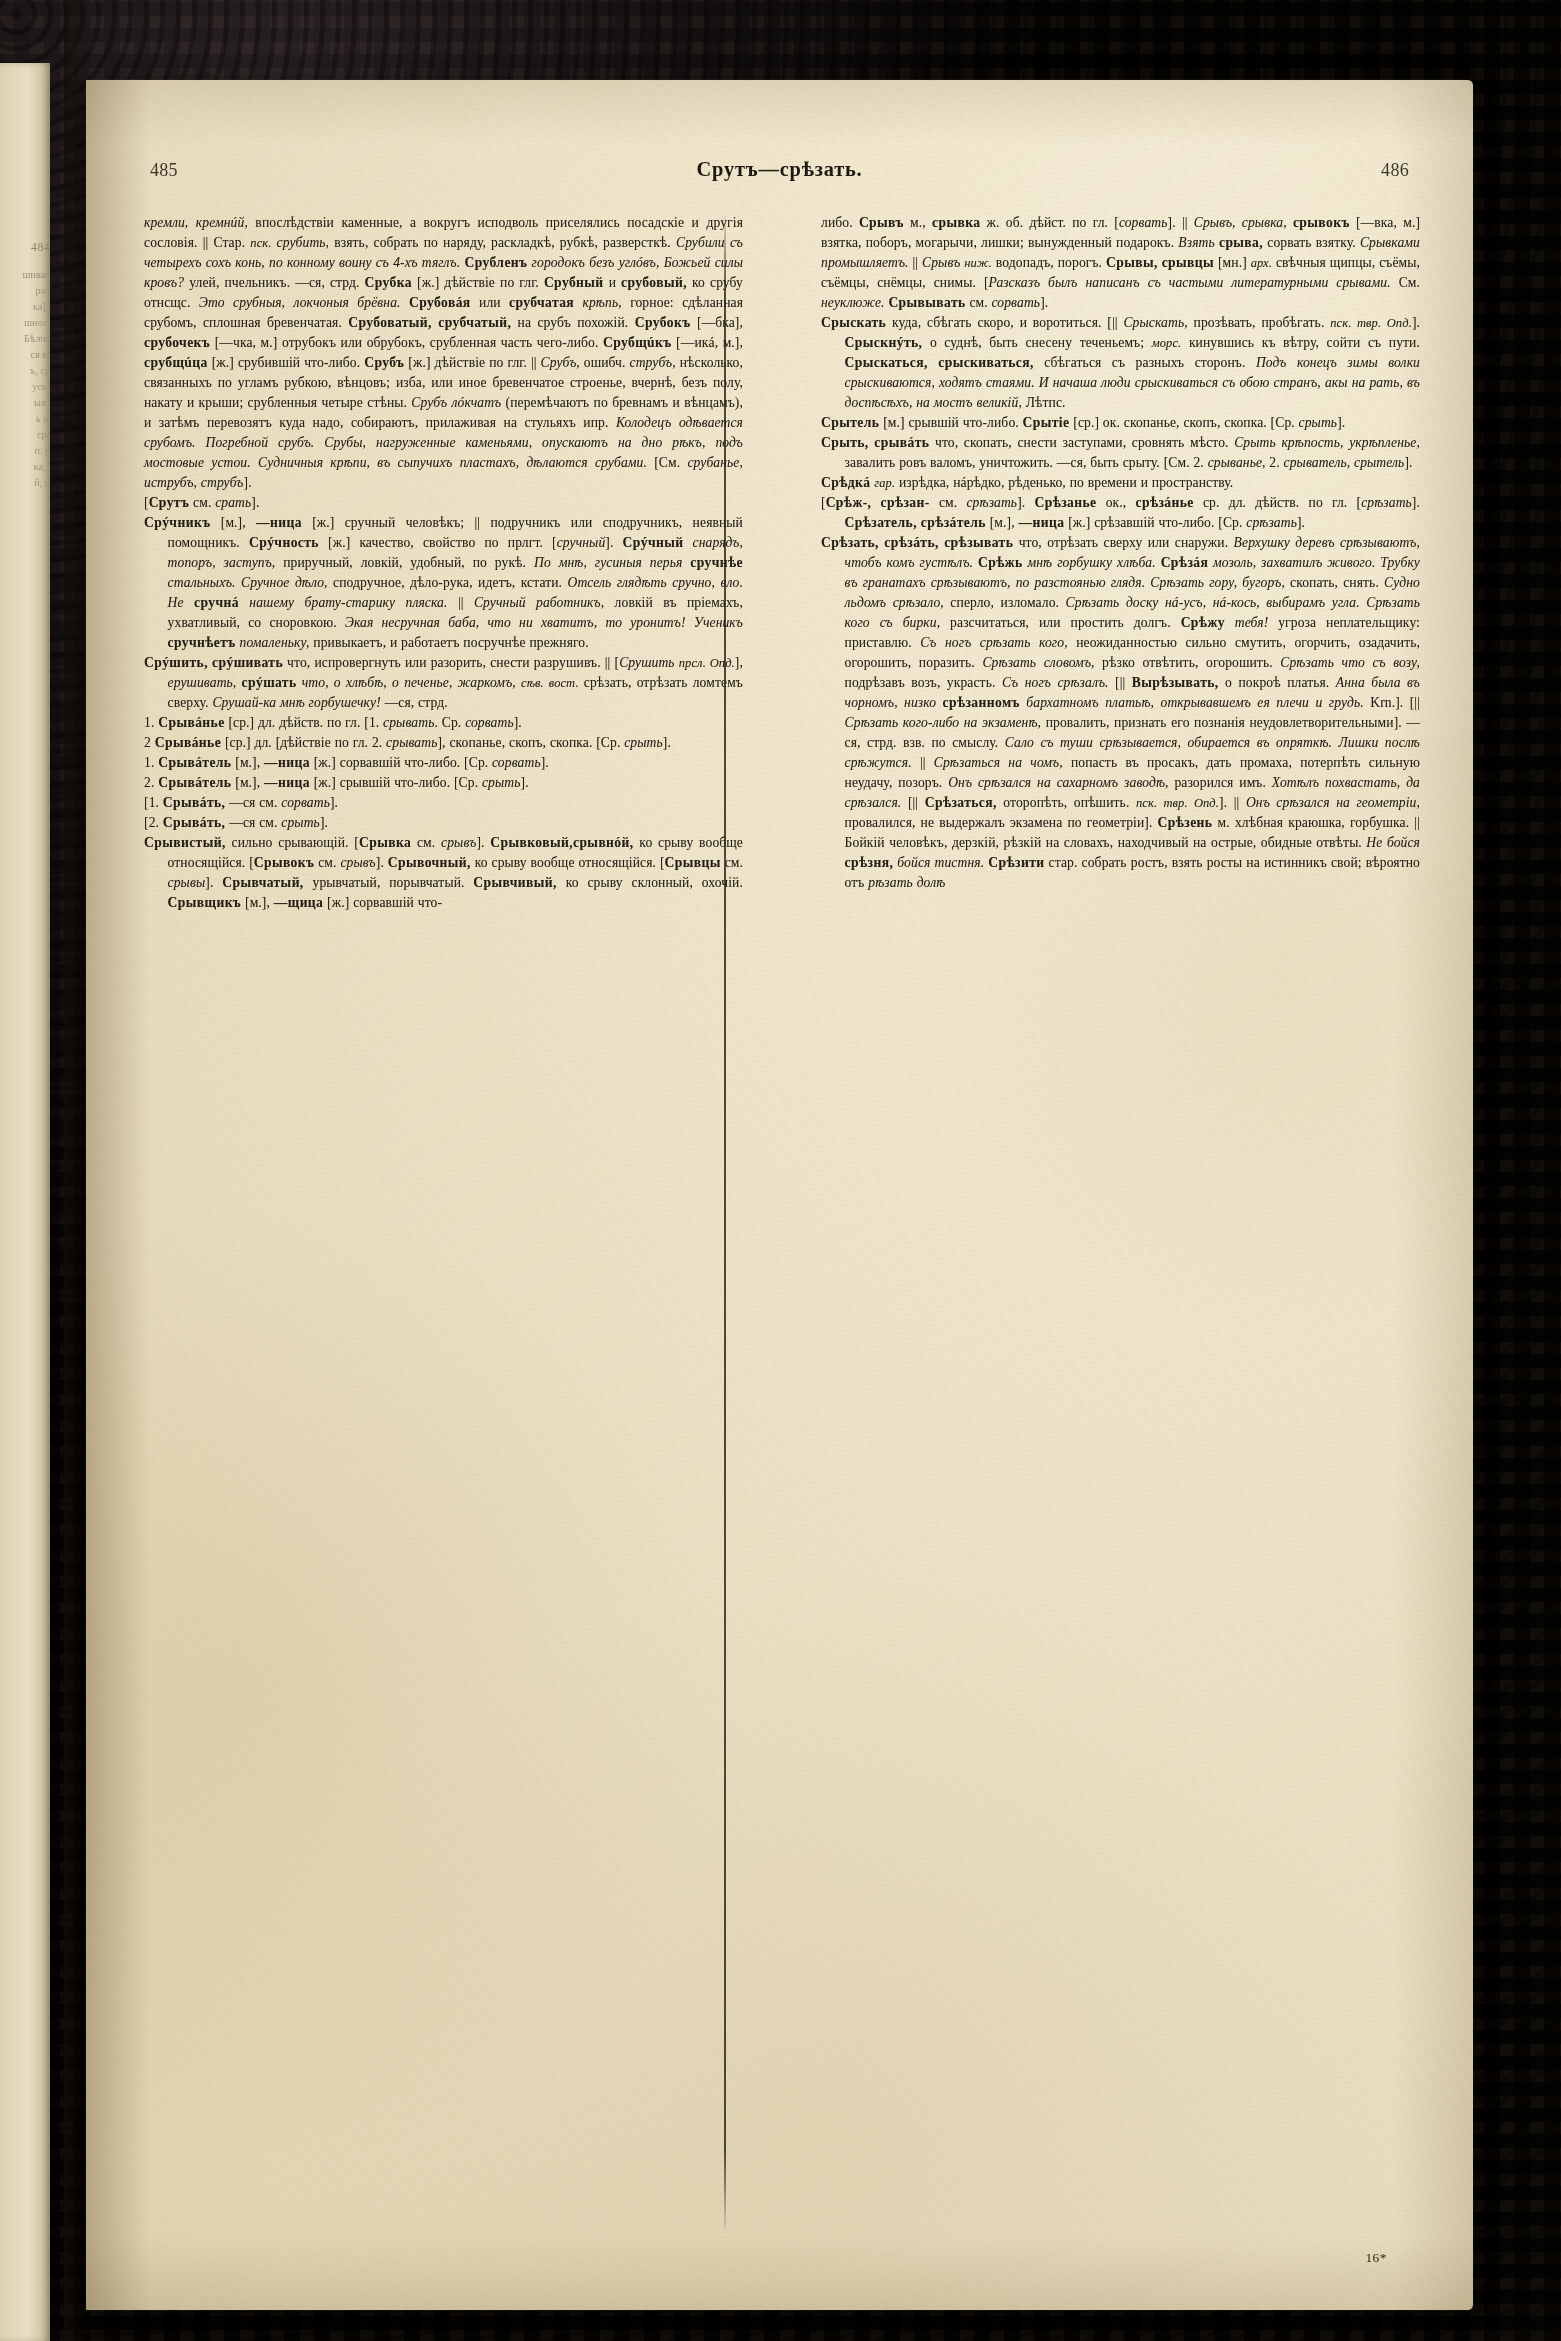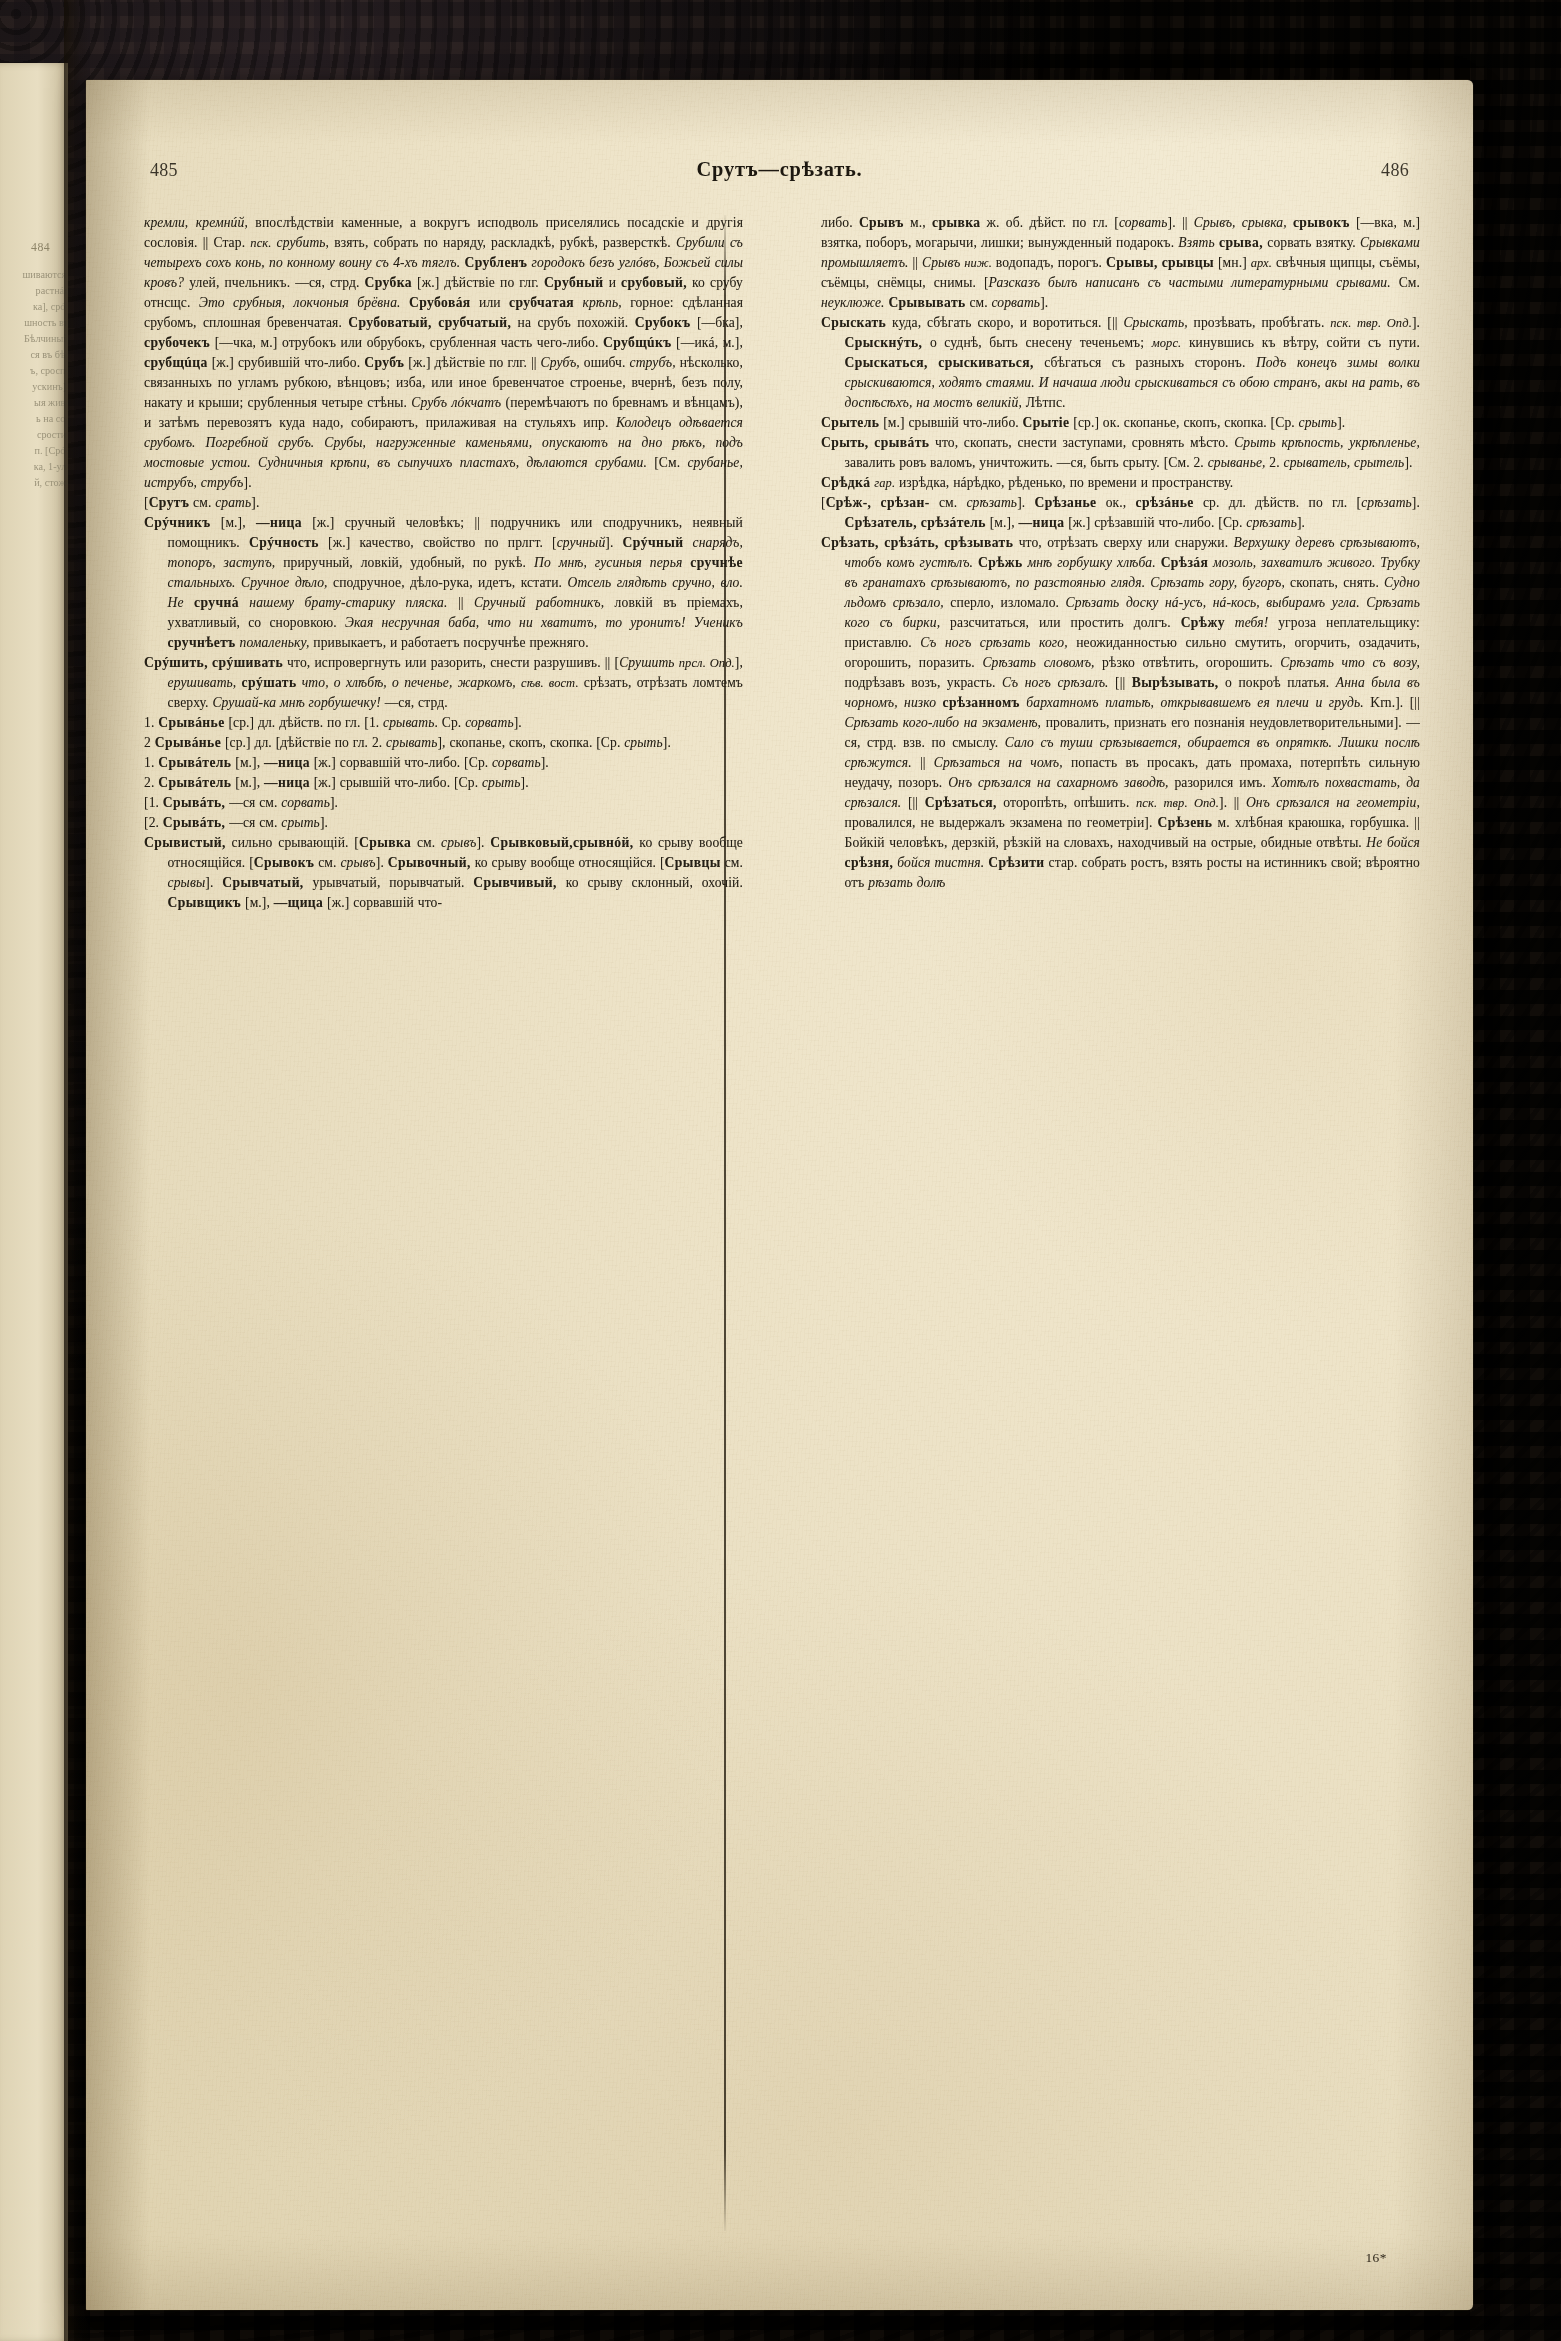"484" #prev-page { width: 68px -> 50px }
